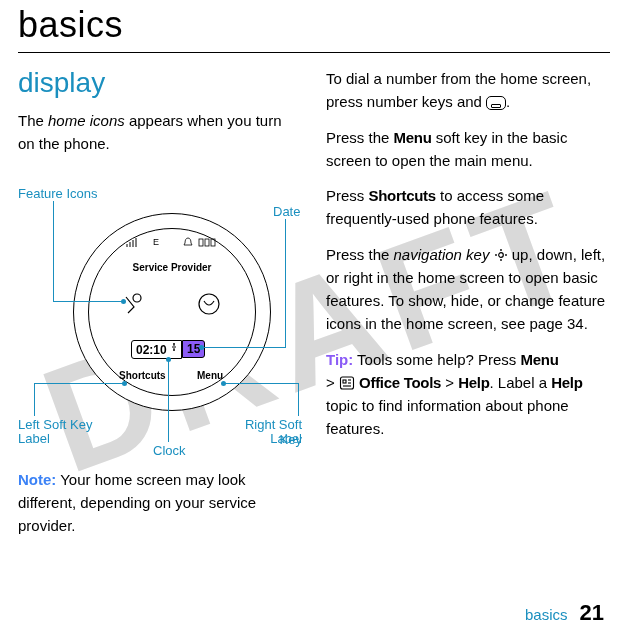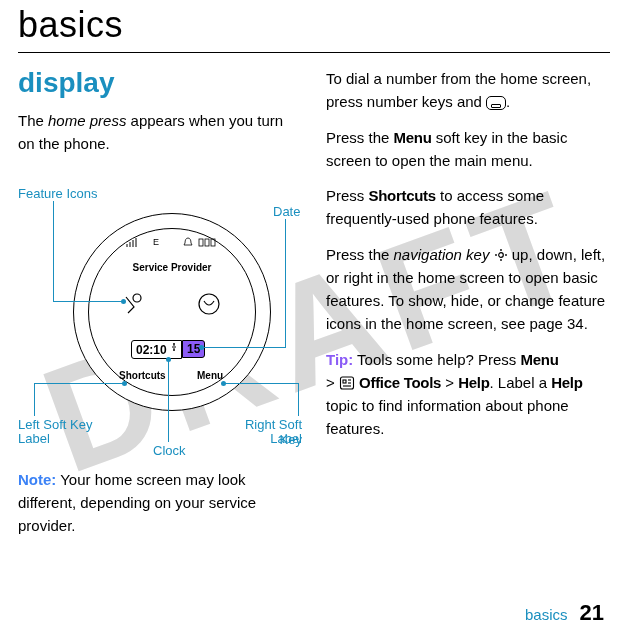"display" .h2 { font-weight: 700 -> 400 }
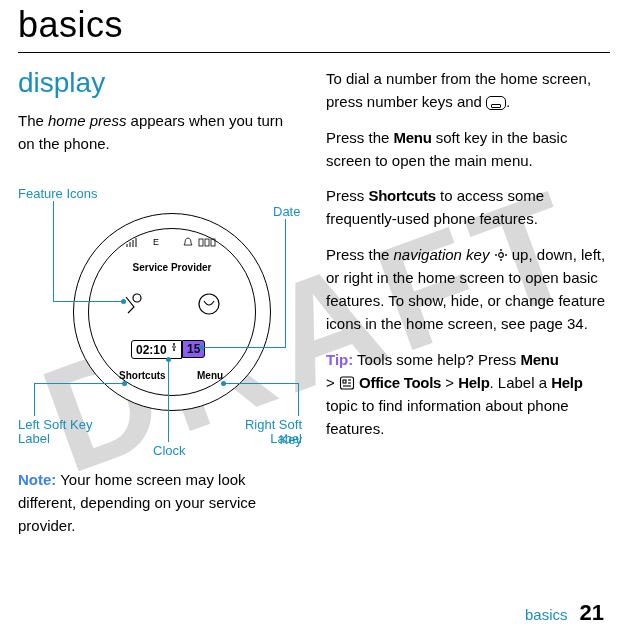"home press" span.ital { text: press -> icons }
